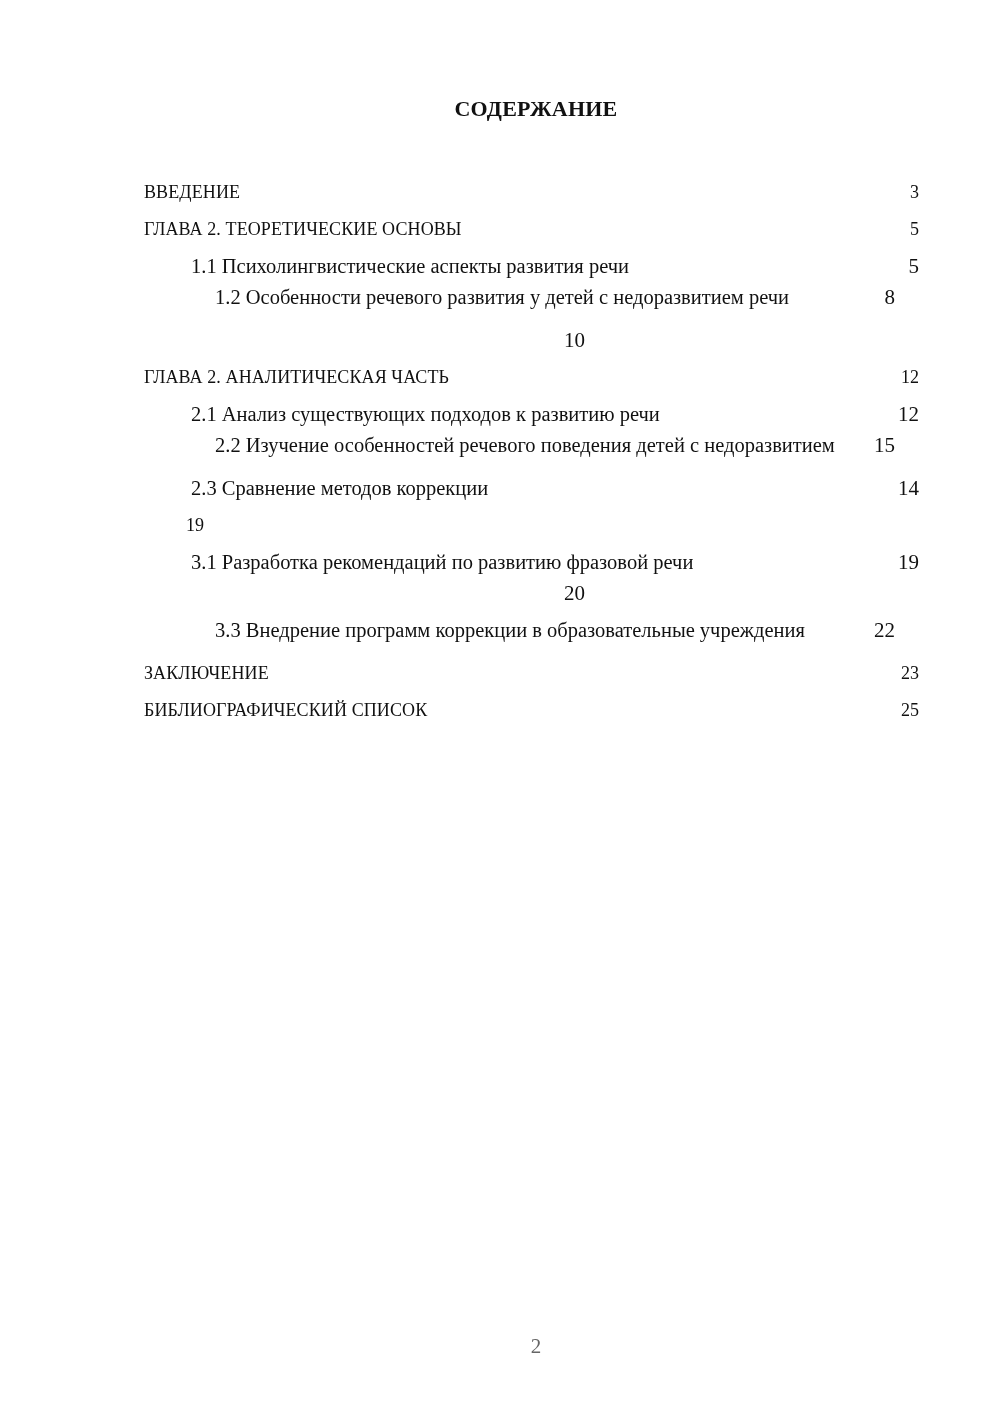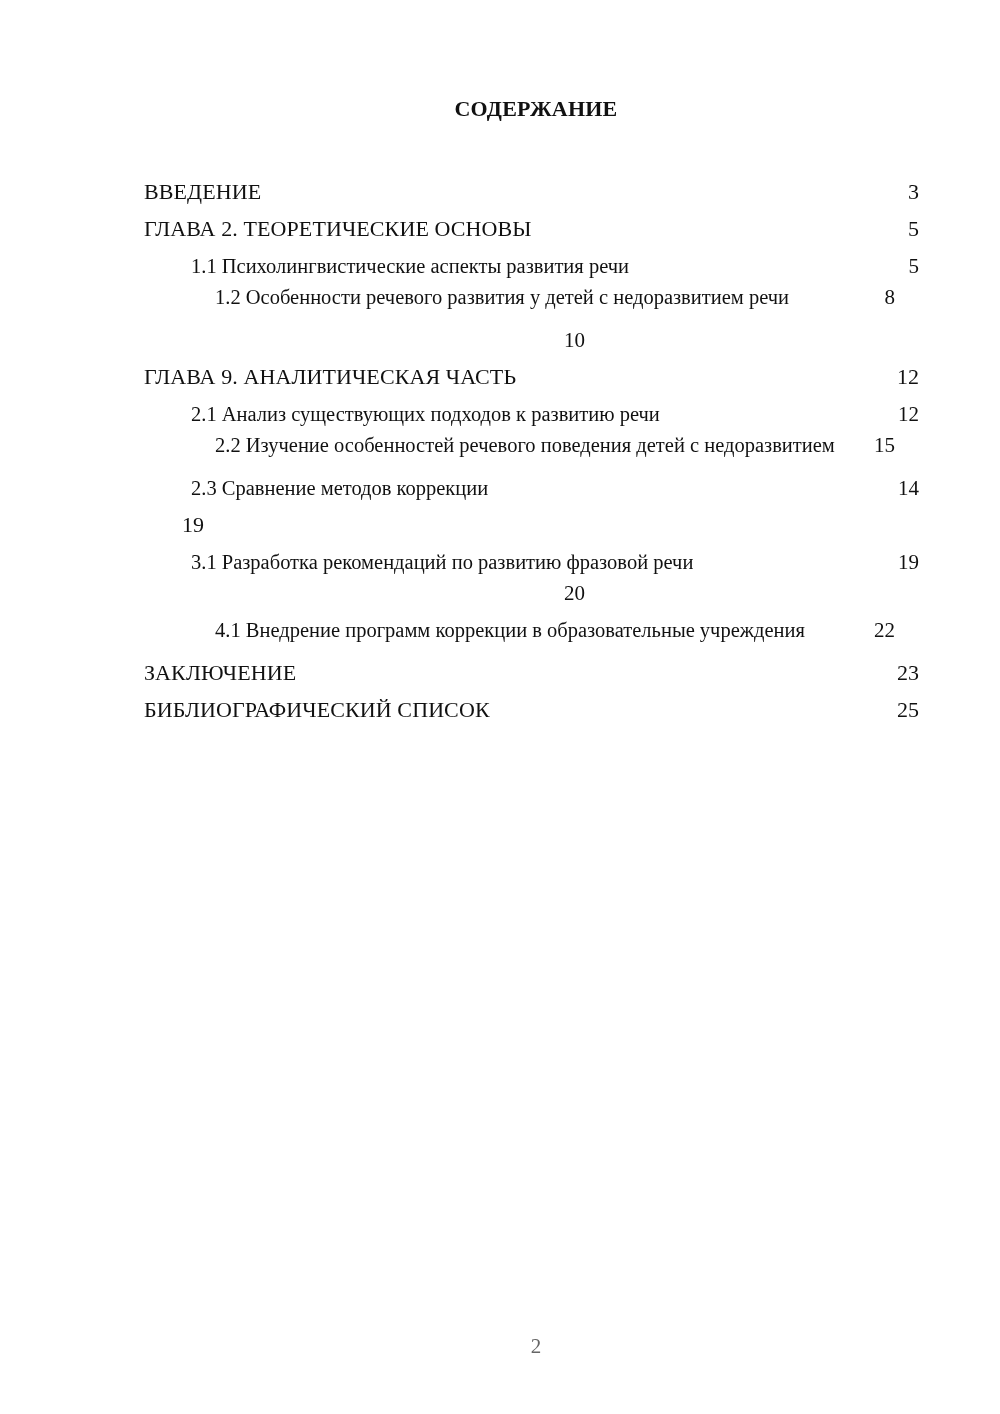"ВВЕДЕНИЕ" .lvl1 { font-size: 22px -> 18px }
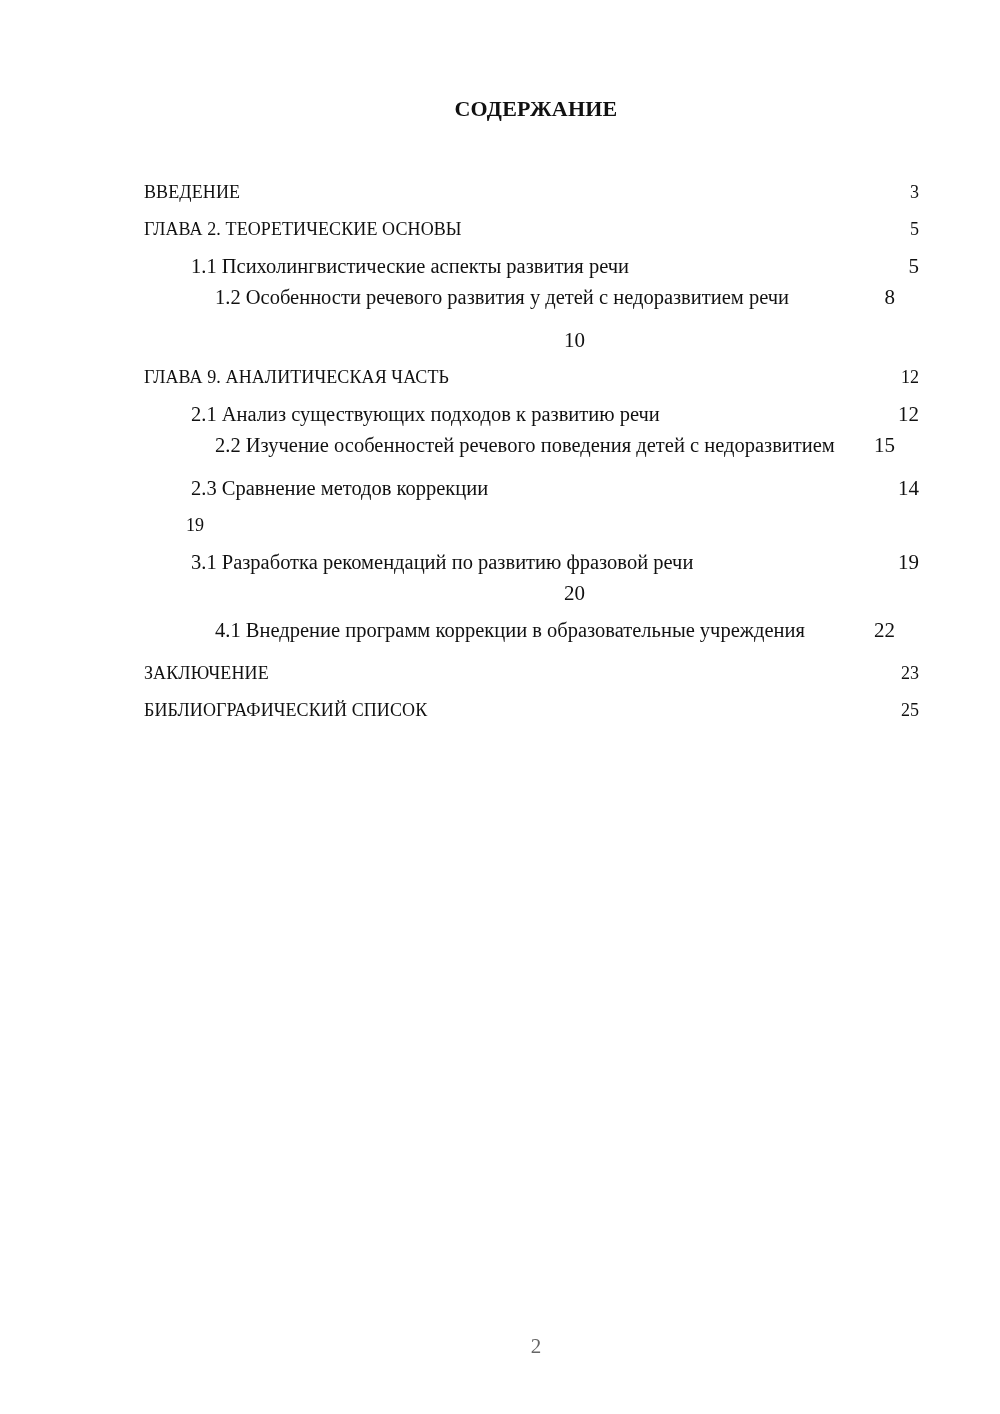"ГЛАВА 9. АНАЛИТИЧЕСКАЯ ЧАСТЬ" span.label { text: 9 -> 2 }
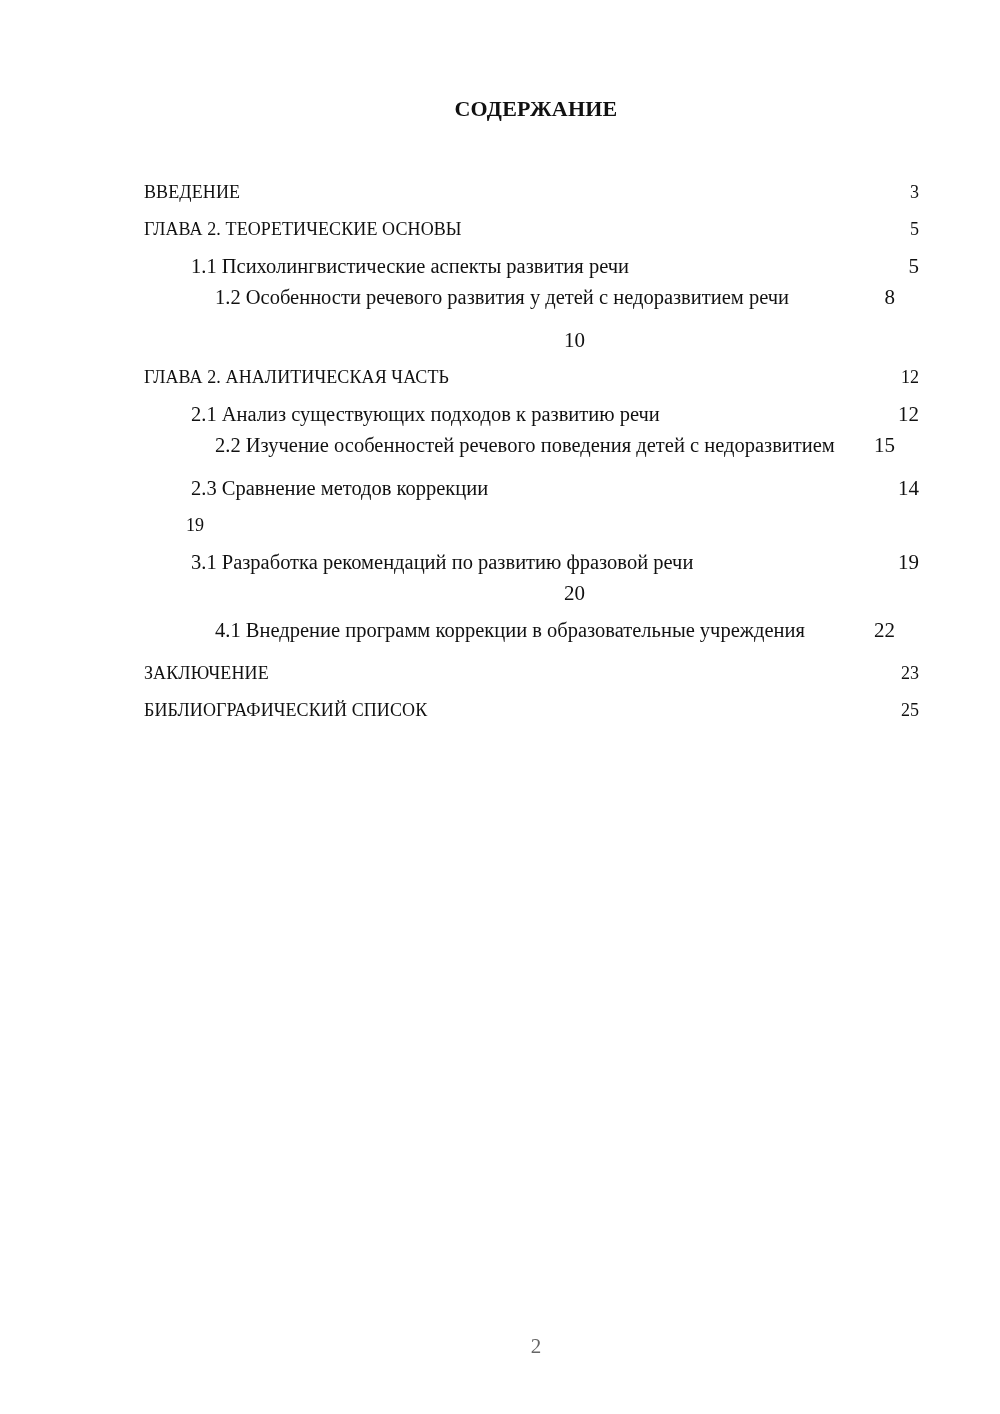"4.1 Внедрение программ коррекции в" span.label { text: 4.1 -> 3.3 }
